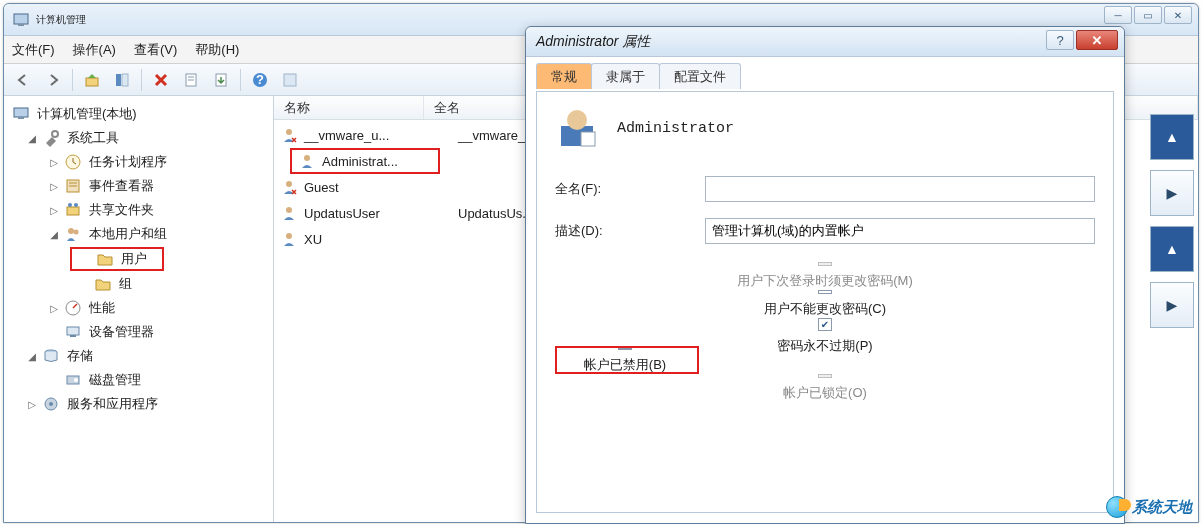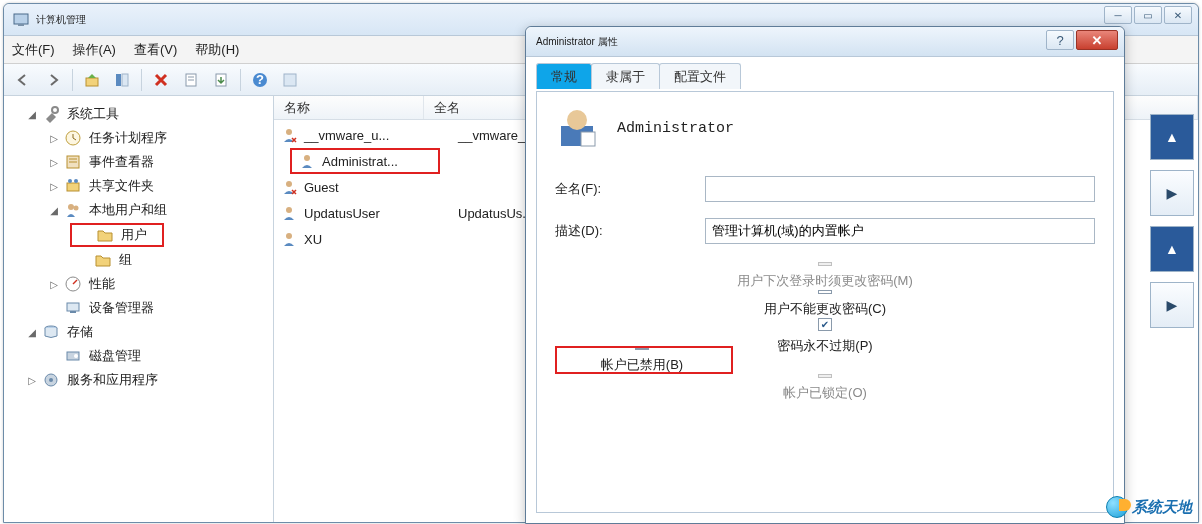"Administrator 属性" .dlg-titlebar .title { font-size: 10px -> 14px; font-style: none -> italic }
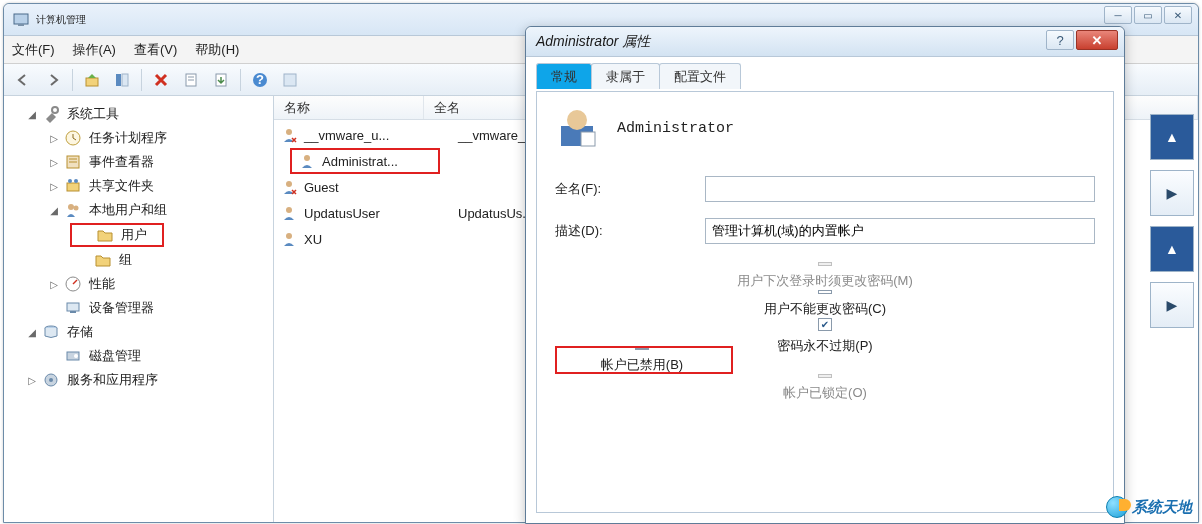"常规" .tab.active { background: #0ea5e9 -> #fdba74 }
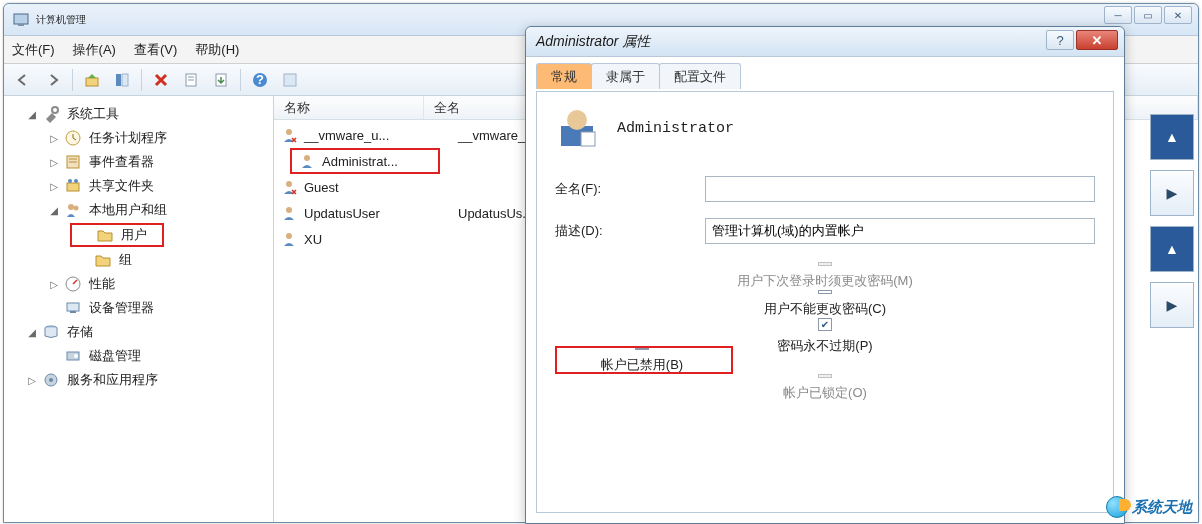"计算机管理(本地)" div.tree-row { html: none -> <div> <span> <svg> <rect></rect> <rect></rect> </svg> </span> <span>计算机管理(本地)</span> </div> }
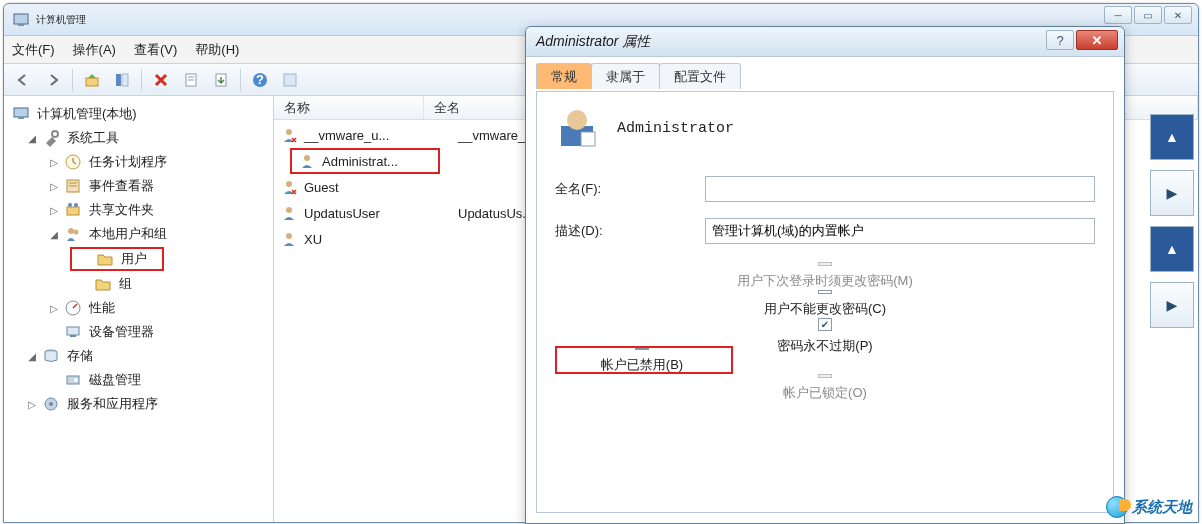"帐户已禁用(B)" div.checkrow { width: 178px -> 144px }
